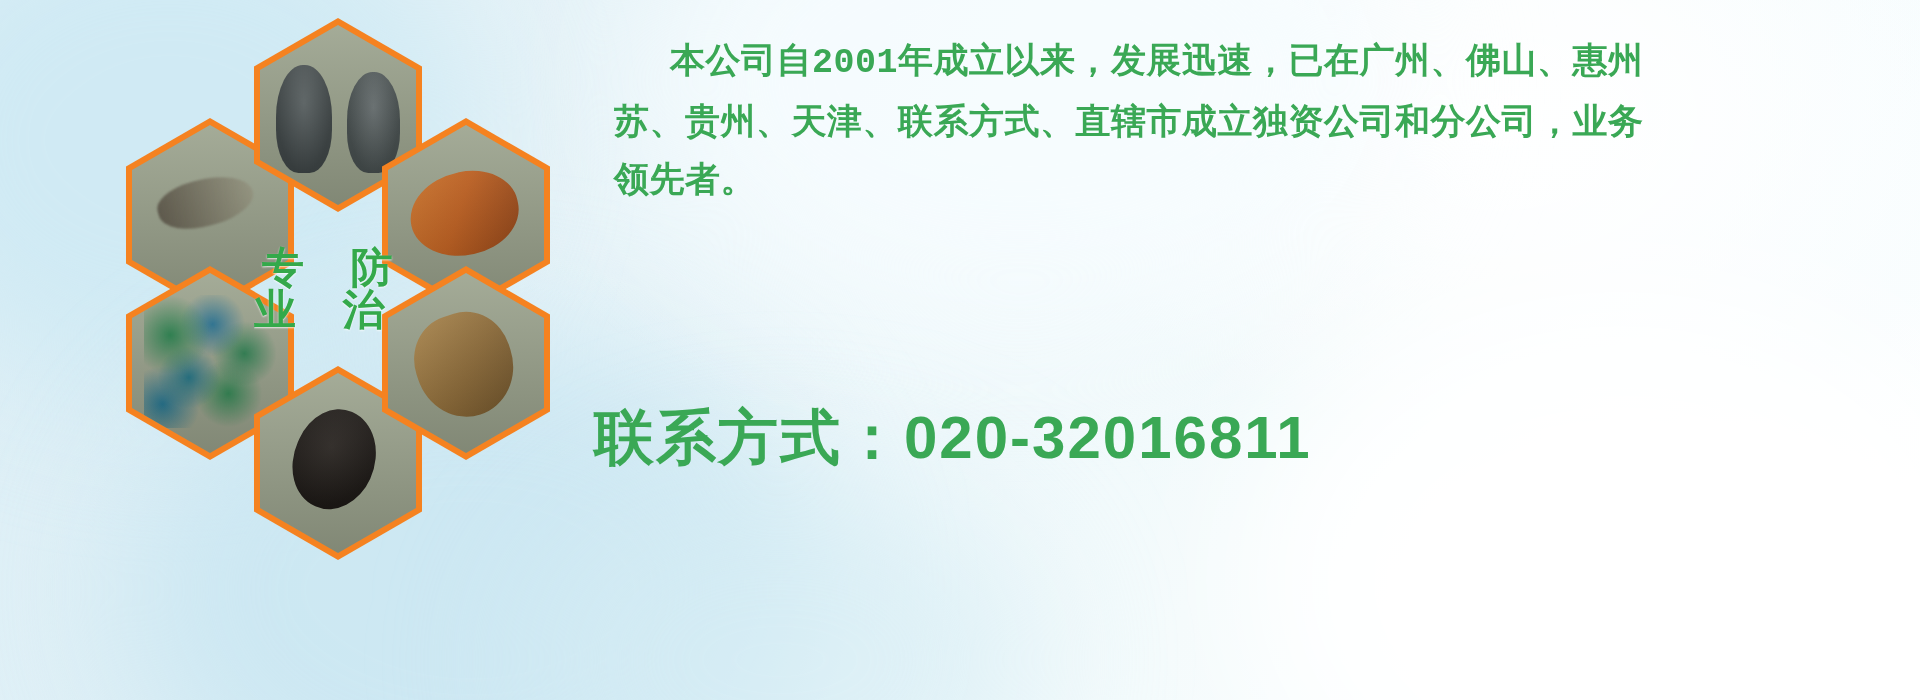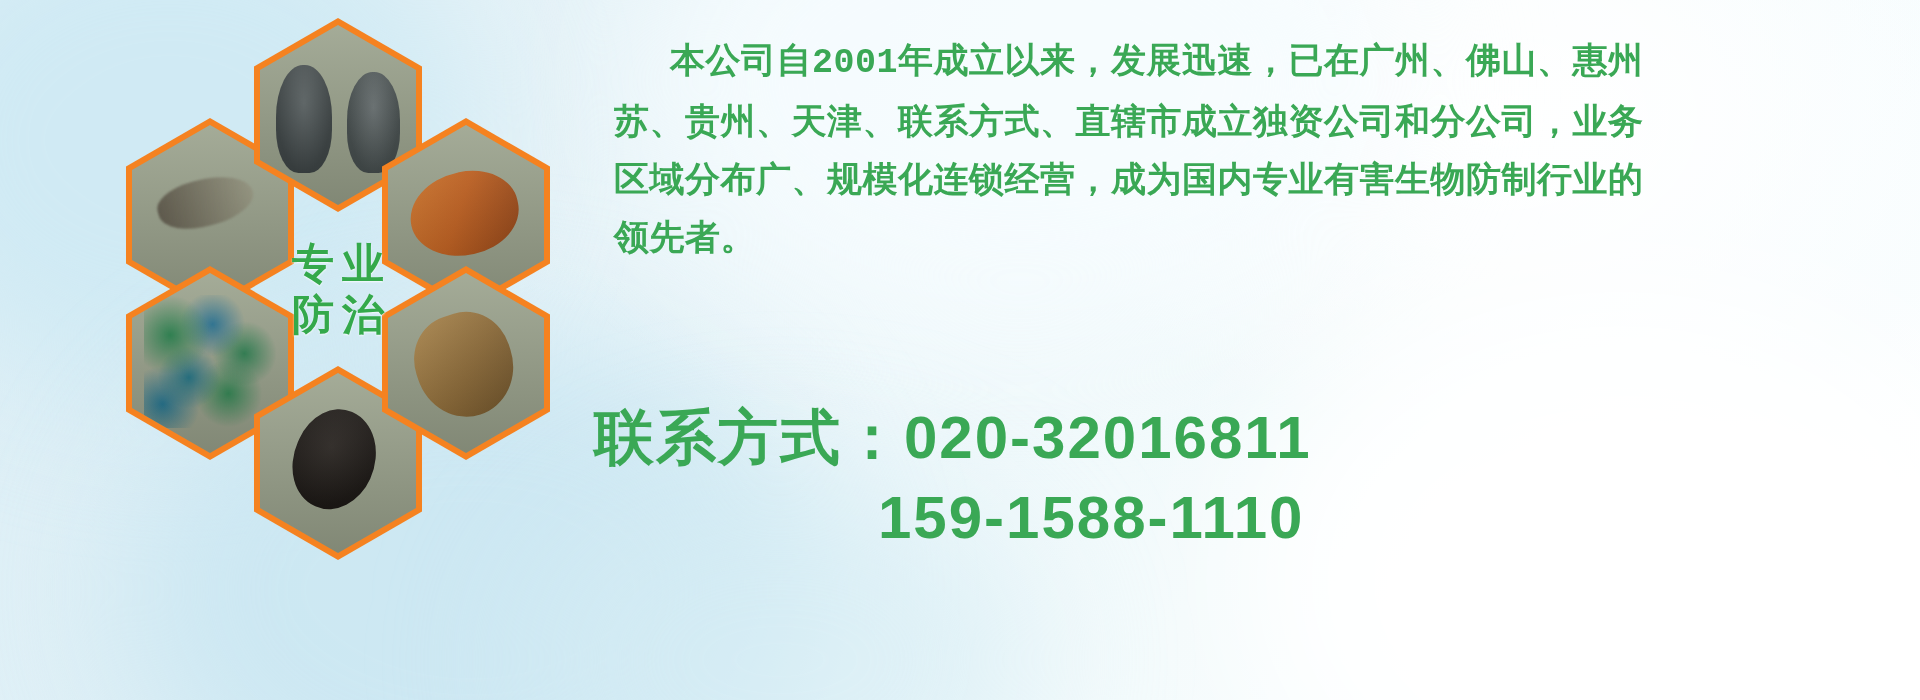"区域分布广、规模化连锁经营，成为国内专业有害生物防制行业的" p { html: <p>区域分布广、规模化连锁经营，成为国内专业有害生物防制行业的</p> -> none }
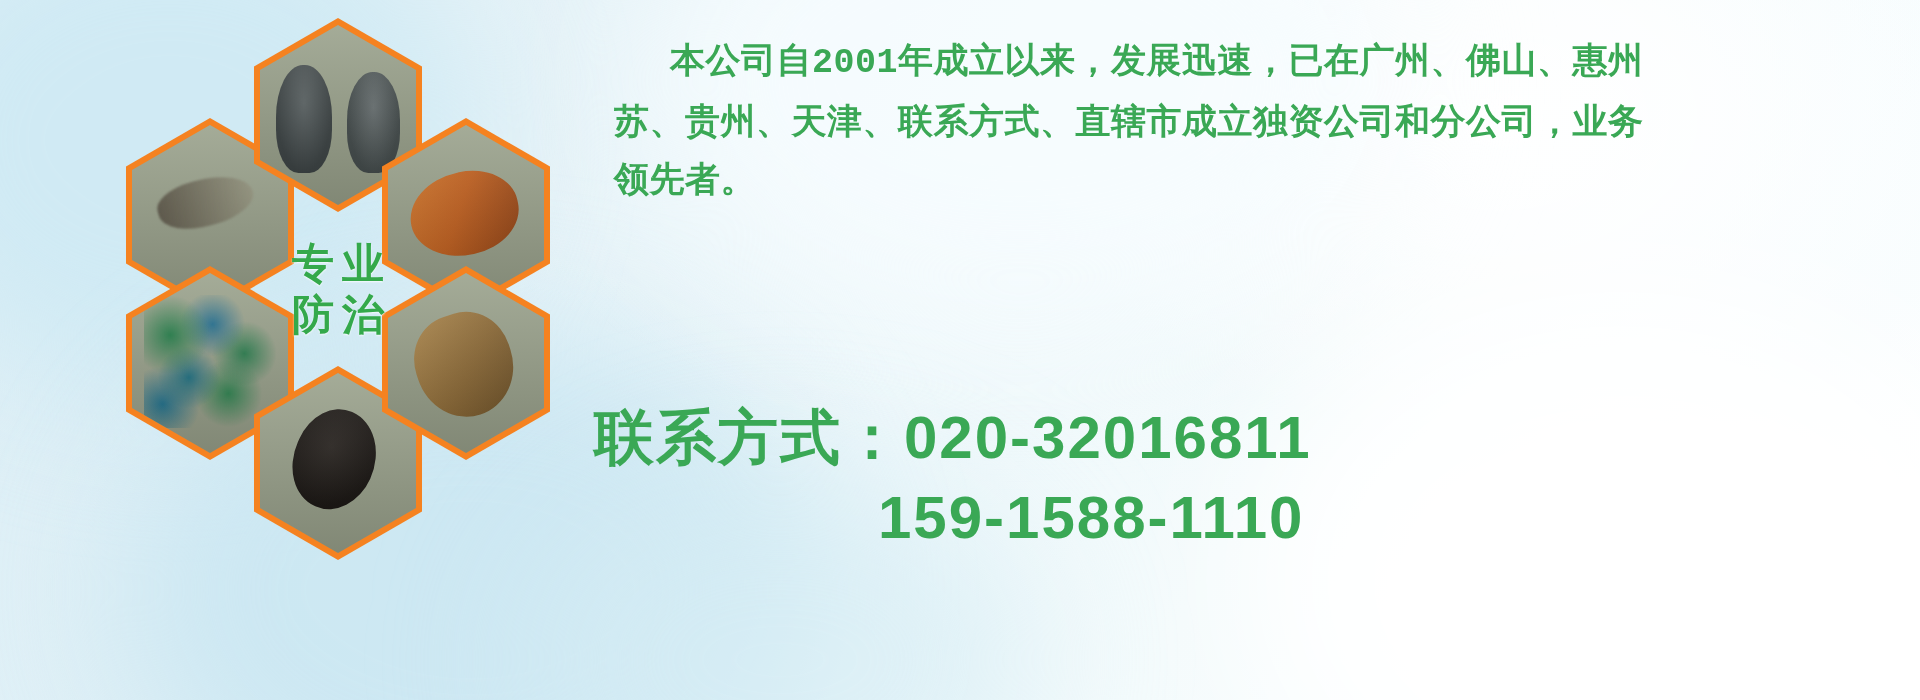"专业" .hex-center { flex-direction: column -> none }
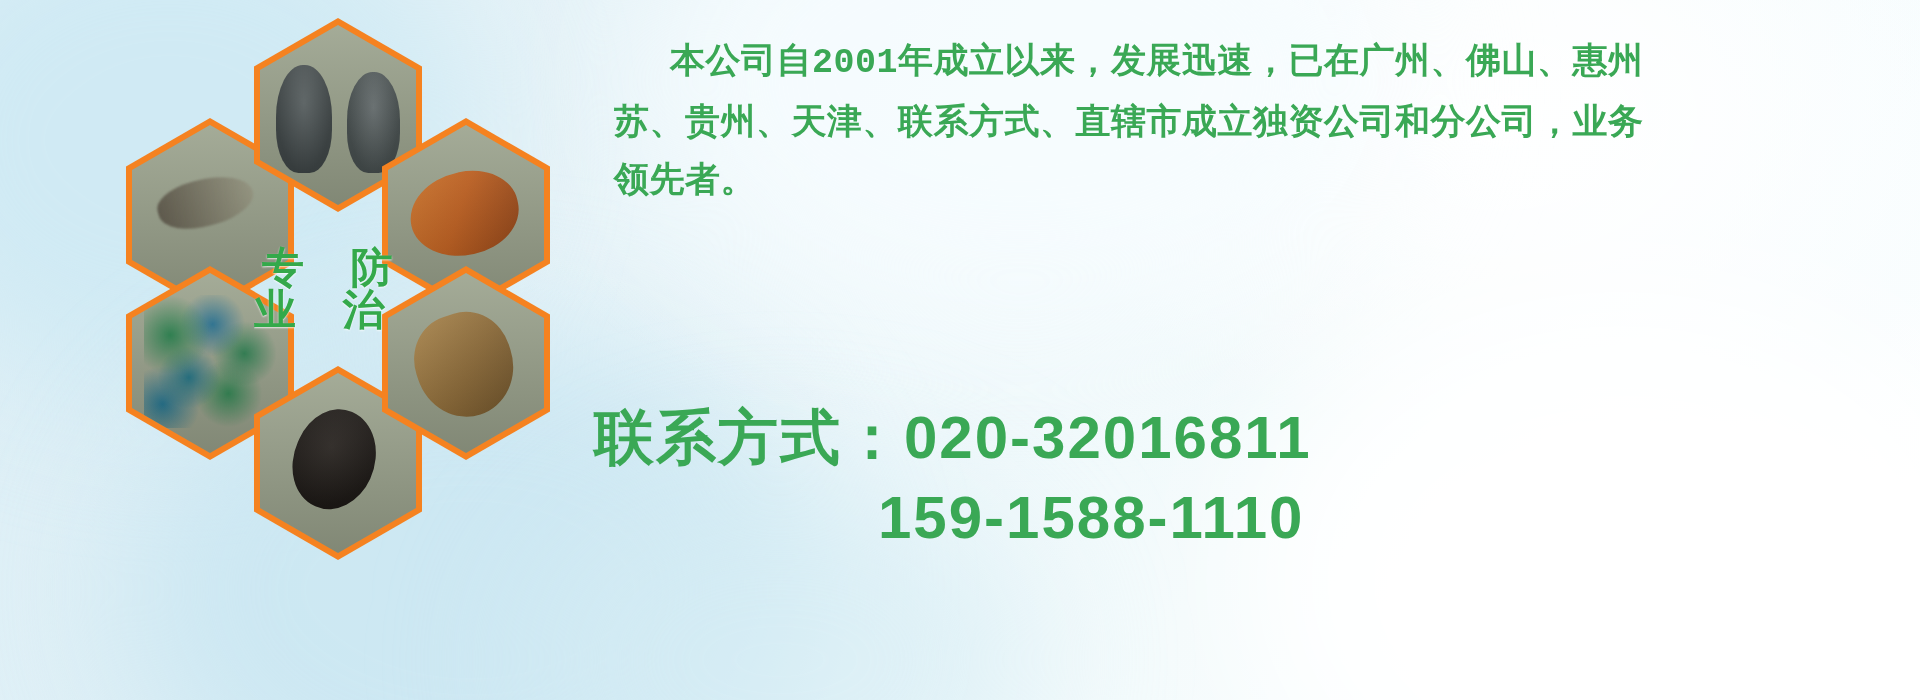"159-1588-1110" div.line { html: <div>159-1588-1110</div> -> none }
